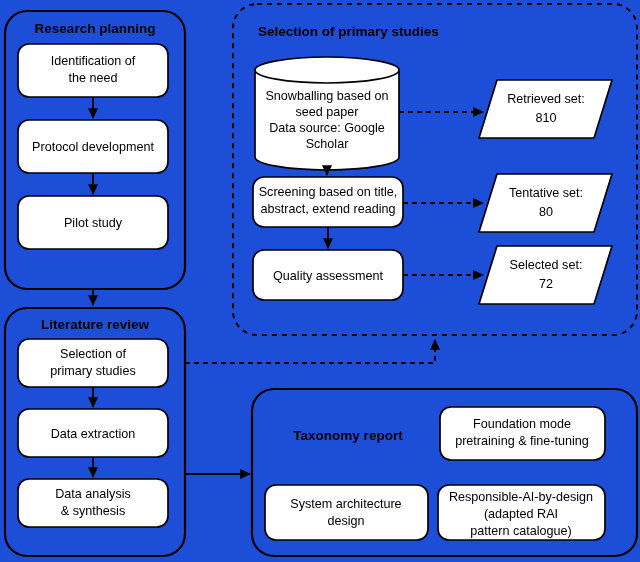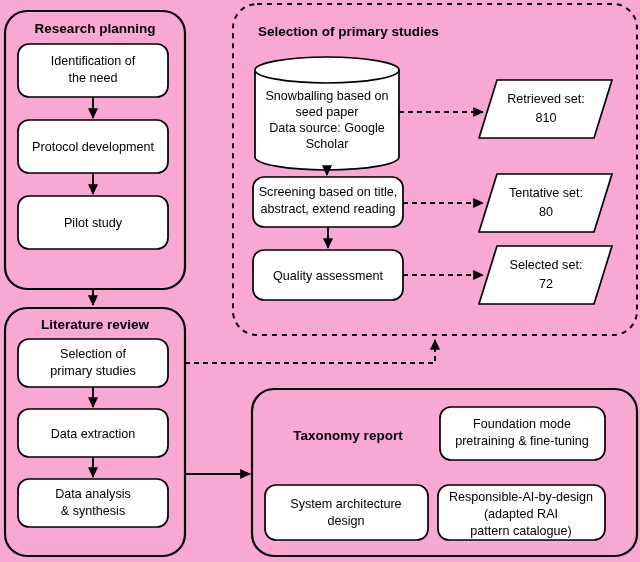"Research planning" #diagram-root { background: #f9a8d4 -> #1d4ed8 }
